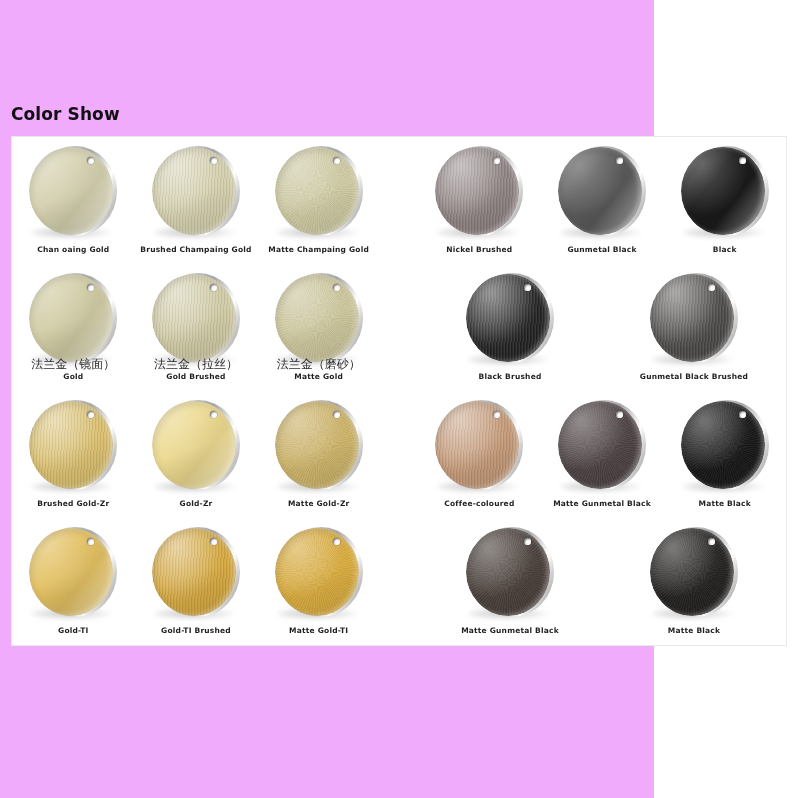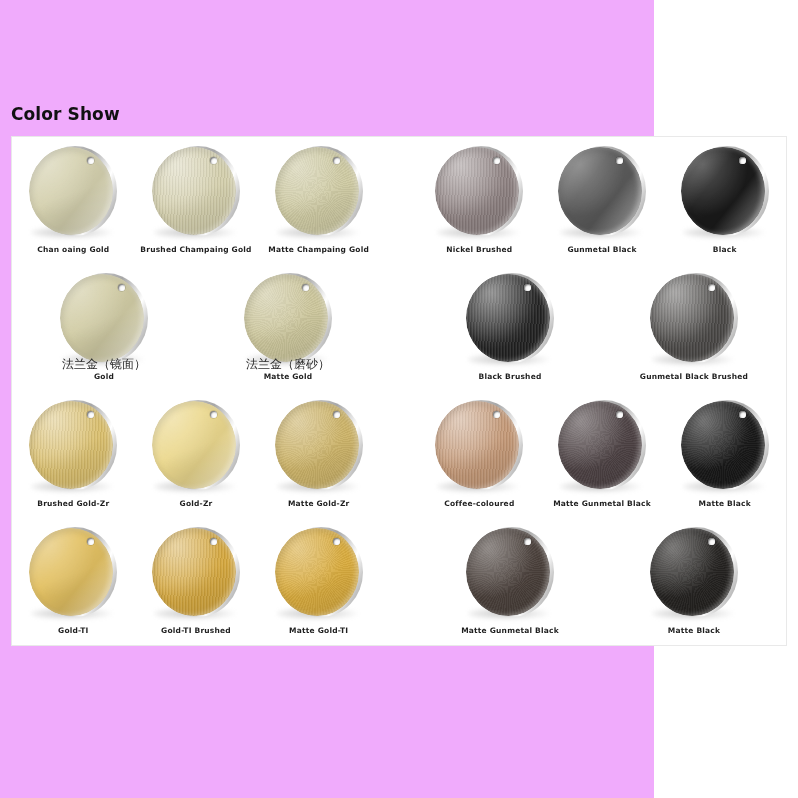"法兰金（拉丝）" div.swatch-cell { html: none -> <div> <div> <div></div> <div></div> <div> <div></div> <div></div> <div></div> <div></div> </div> <div></div> </div> <div> <span>法兰金（拉丝）</span> <span>Gold Brushed</span> </div> </div> }
